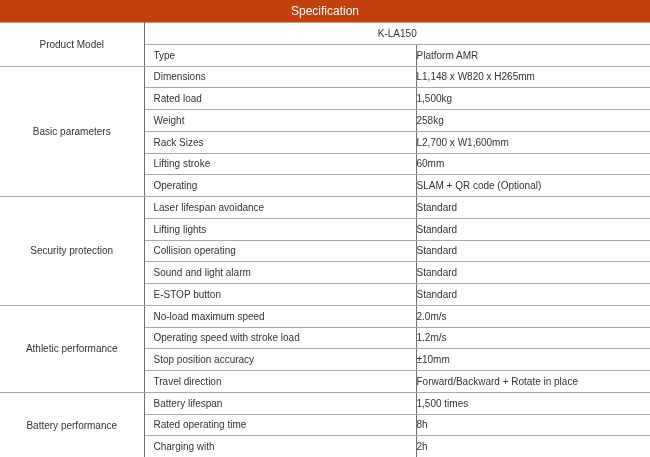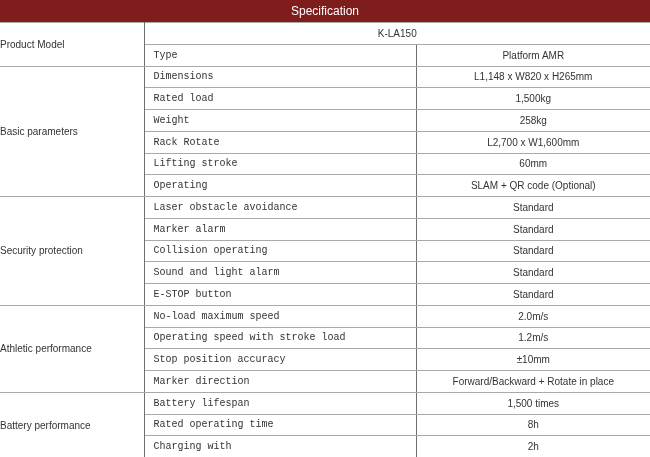"Specification" th.title { background: #7f1d1d -> #c2410c }
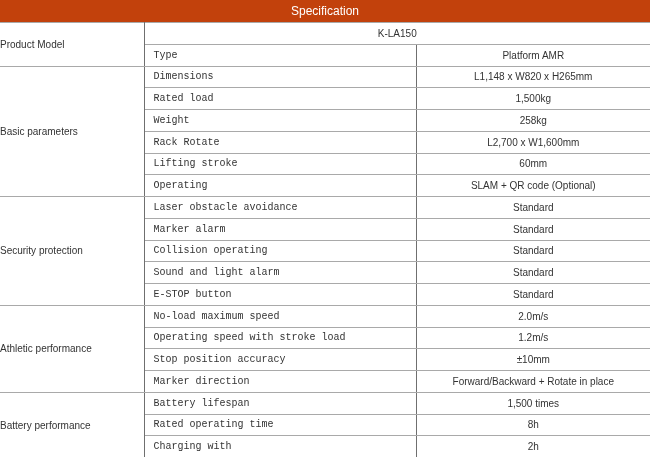"Product Model" td.group { text-align: none -> center }
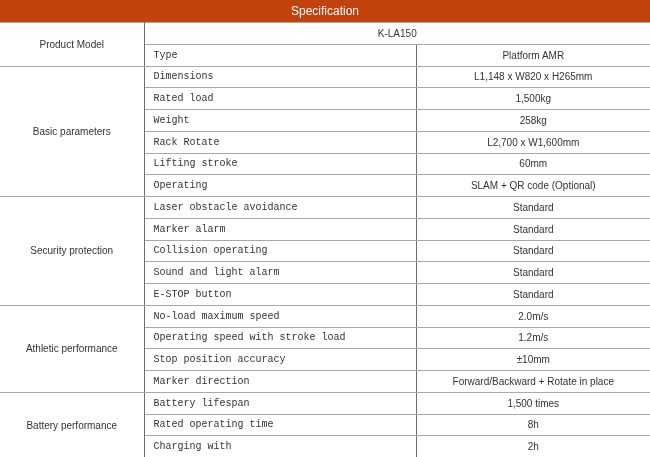"Type" td.param { font-family: Liberation Mono, monospace -> none }
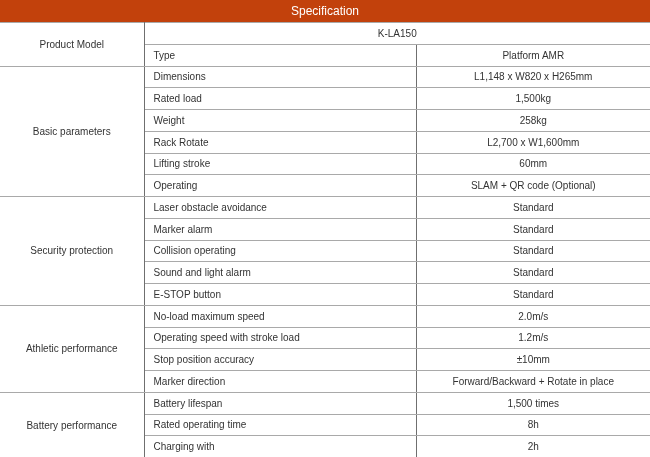"Platform AMR" td.val { text-align: center -> none }
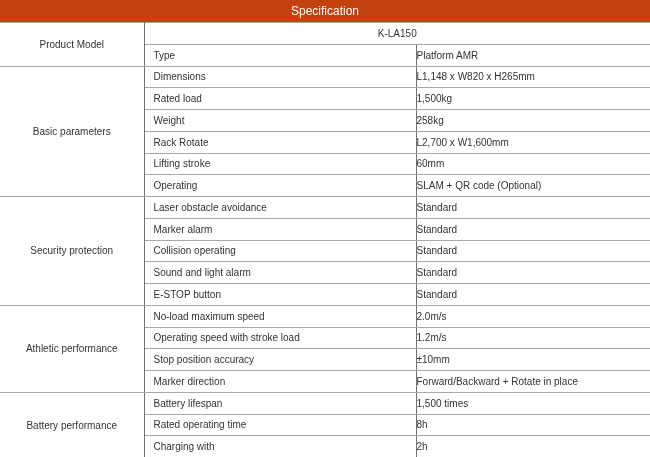"Rack Rotate" td.param { text: Rotate -> Sizes }
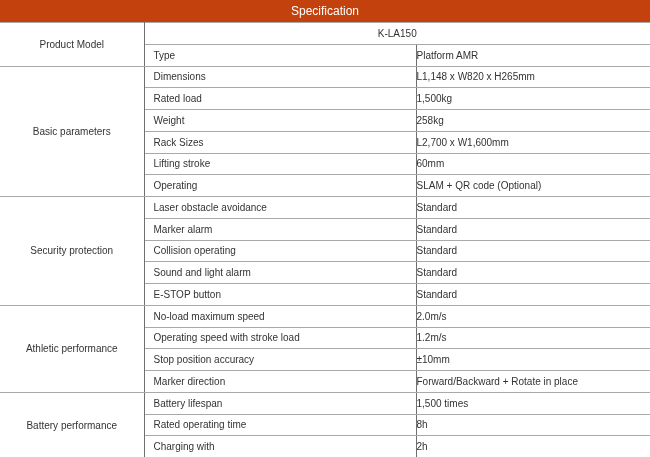"Laser obstacle avoidance" td.param { text: obstacle -> lifespan }
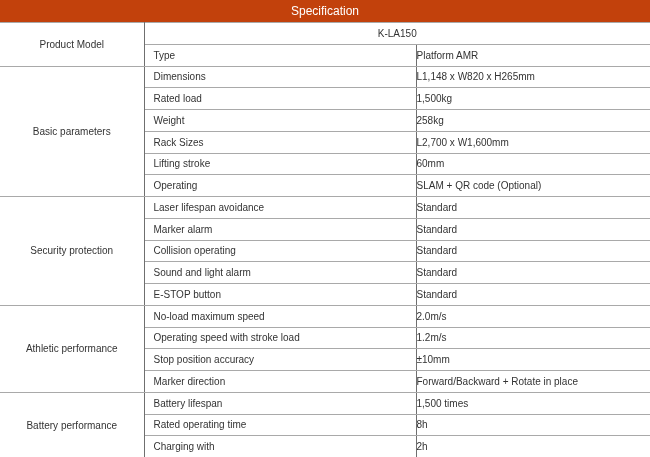"Marker alarm" td.param { text: Marker alarm -> Lifting lights }
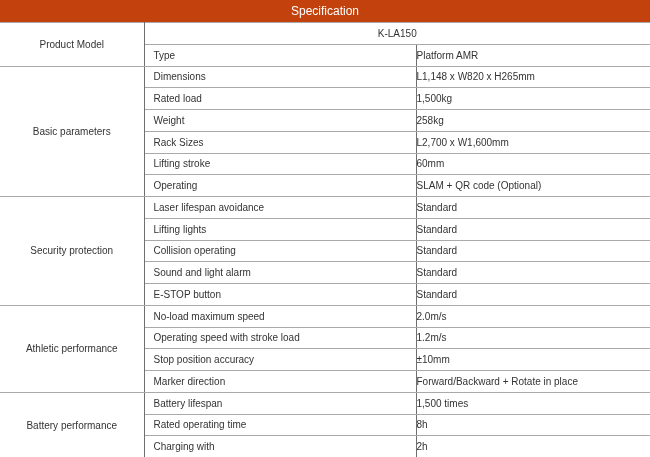"Marker direction" td.param { text: Marker -> Travel }
